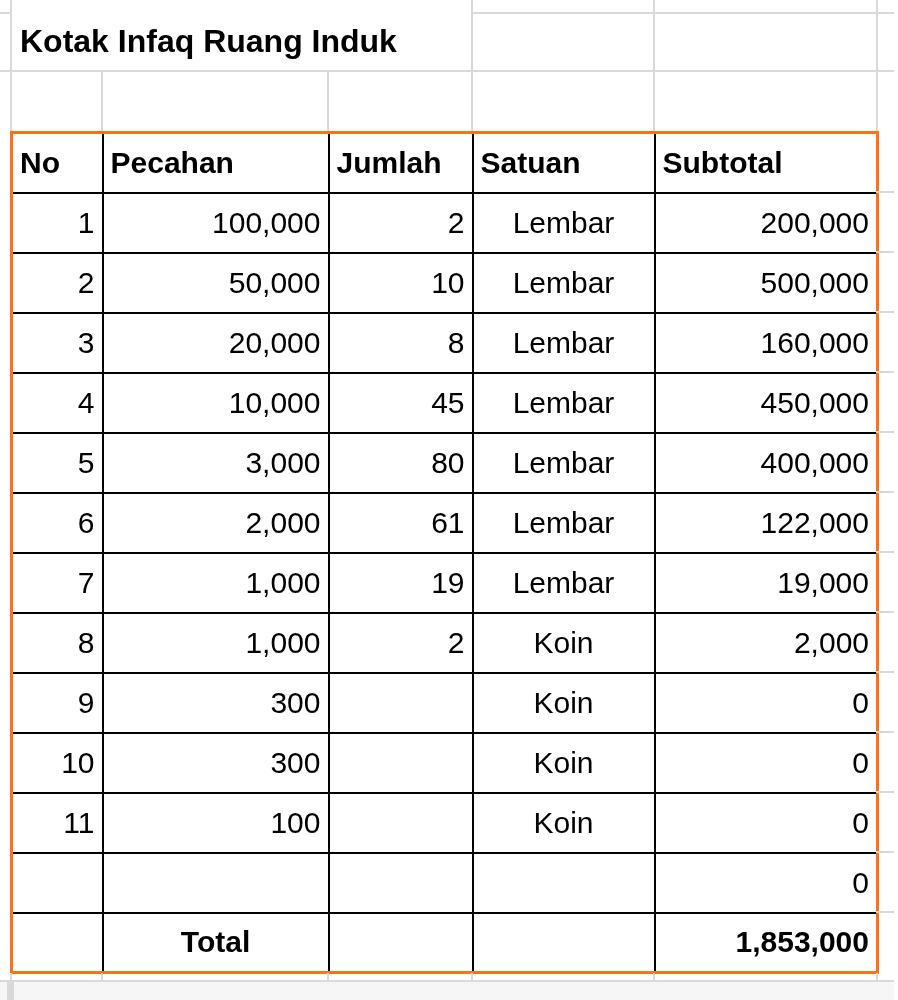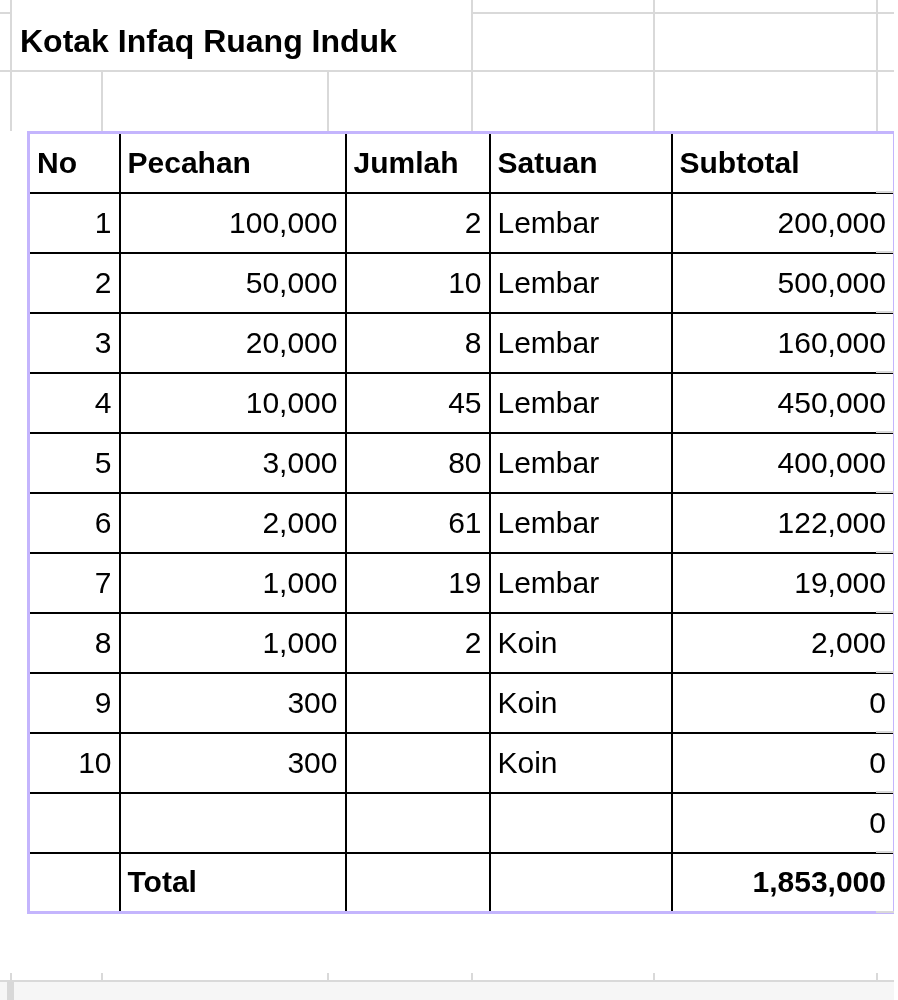"No" table.data-table { border: 3px solid #c4b5fd -> 3px solid #f97316; left: 27px -> 10px }
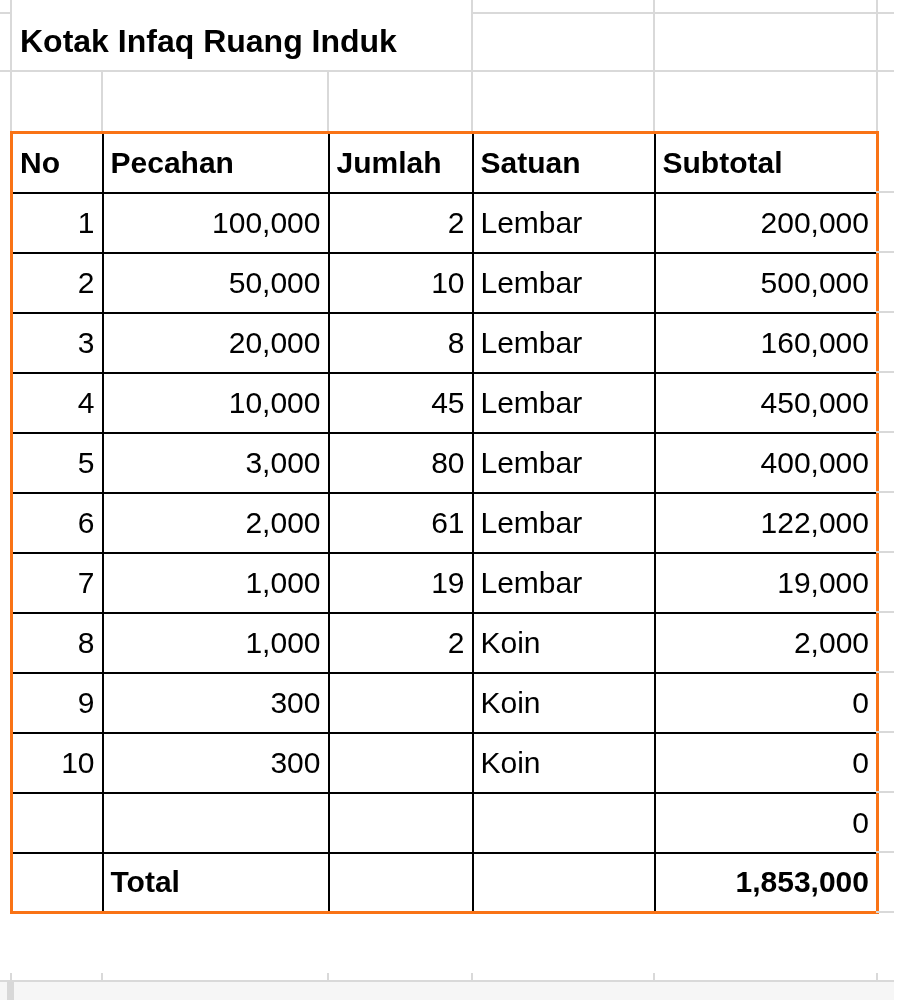"Lembar" td.text { text-align: left -> center }
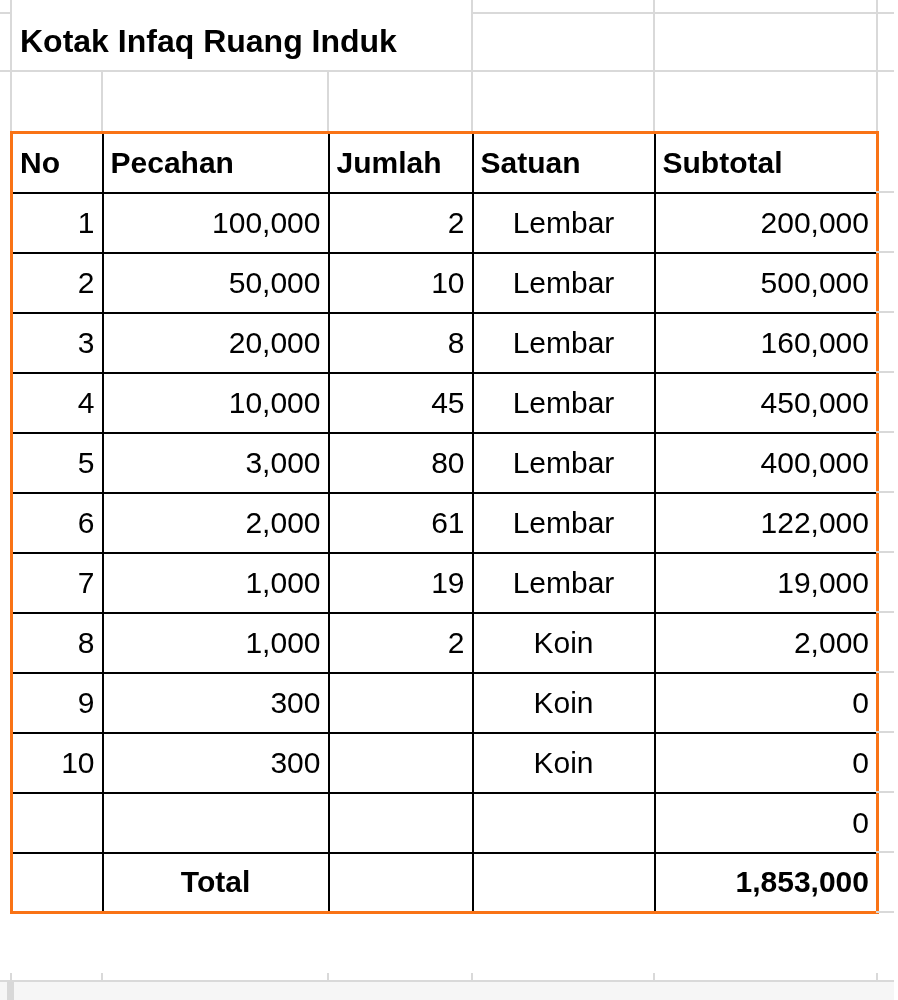"11" tr { html: none -> <tr> <td>11</td> <td>100</td> <td></td> <td>Koin</td> <td>0</td> </tr> }
